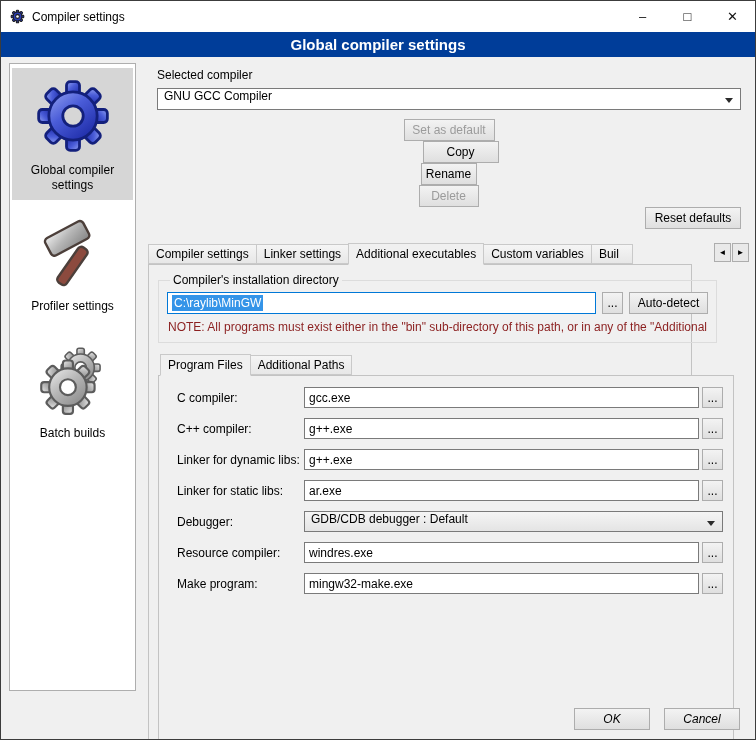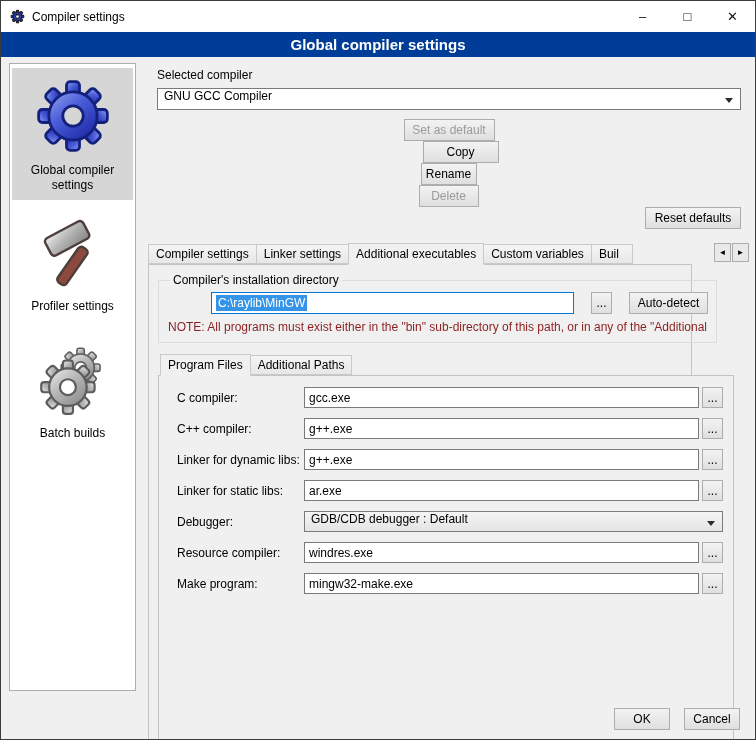"C:\raylib\MinGW" .dir-row { gap: 17px -> 6px; margin-left: 44px -> none }
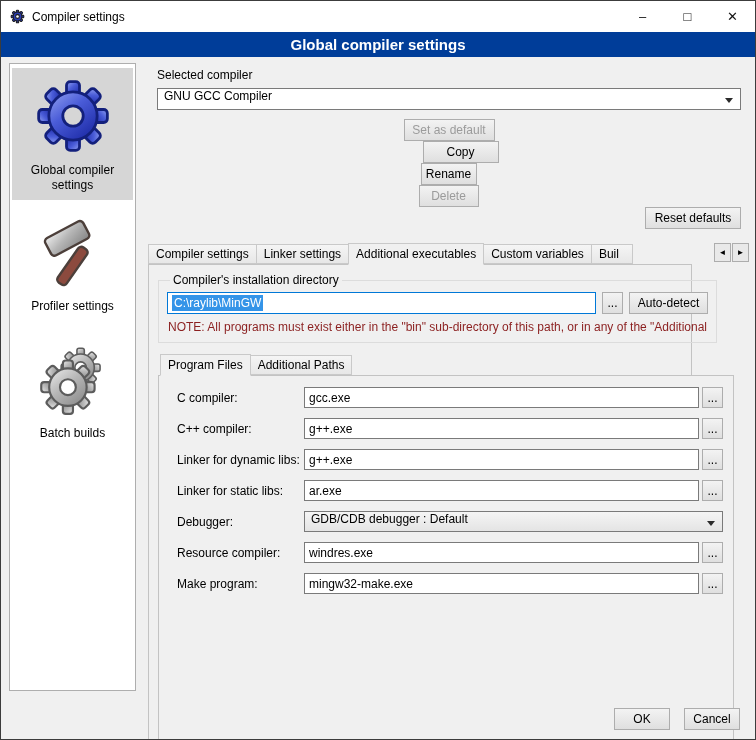"OK" .footer .btn { font-style: none -> italic; width: 56px -> 76px }
